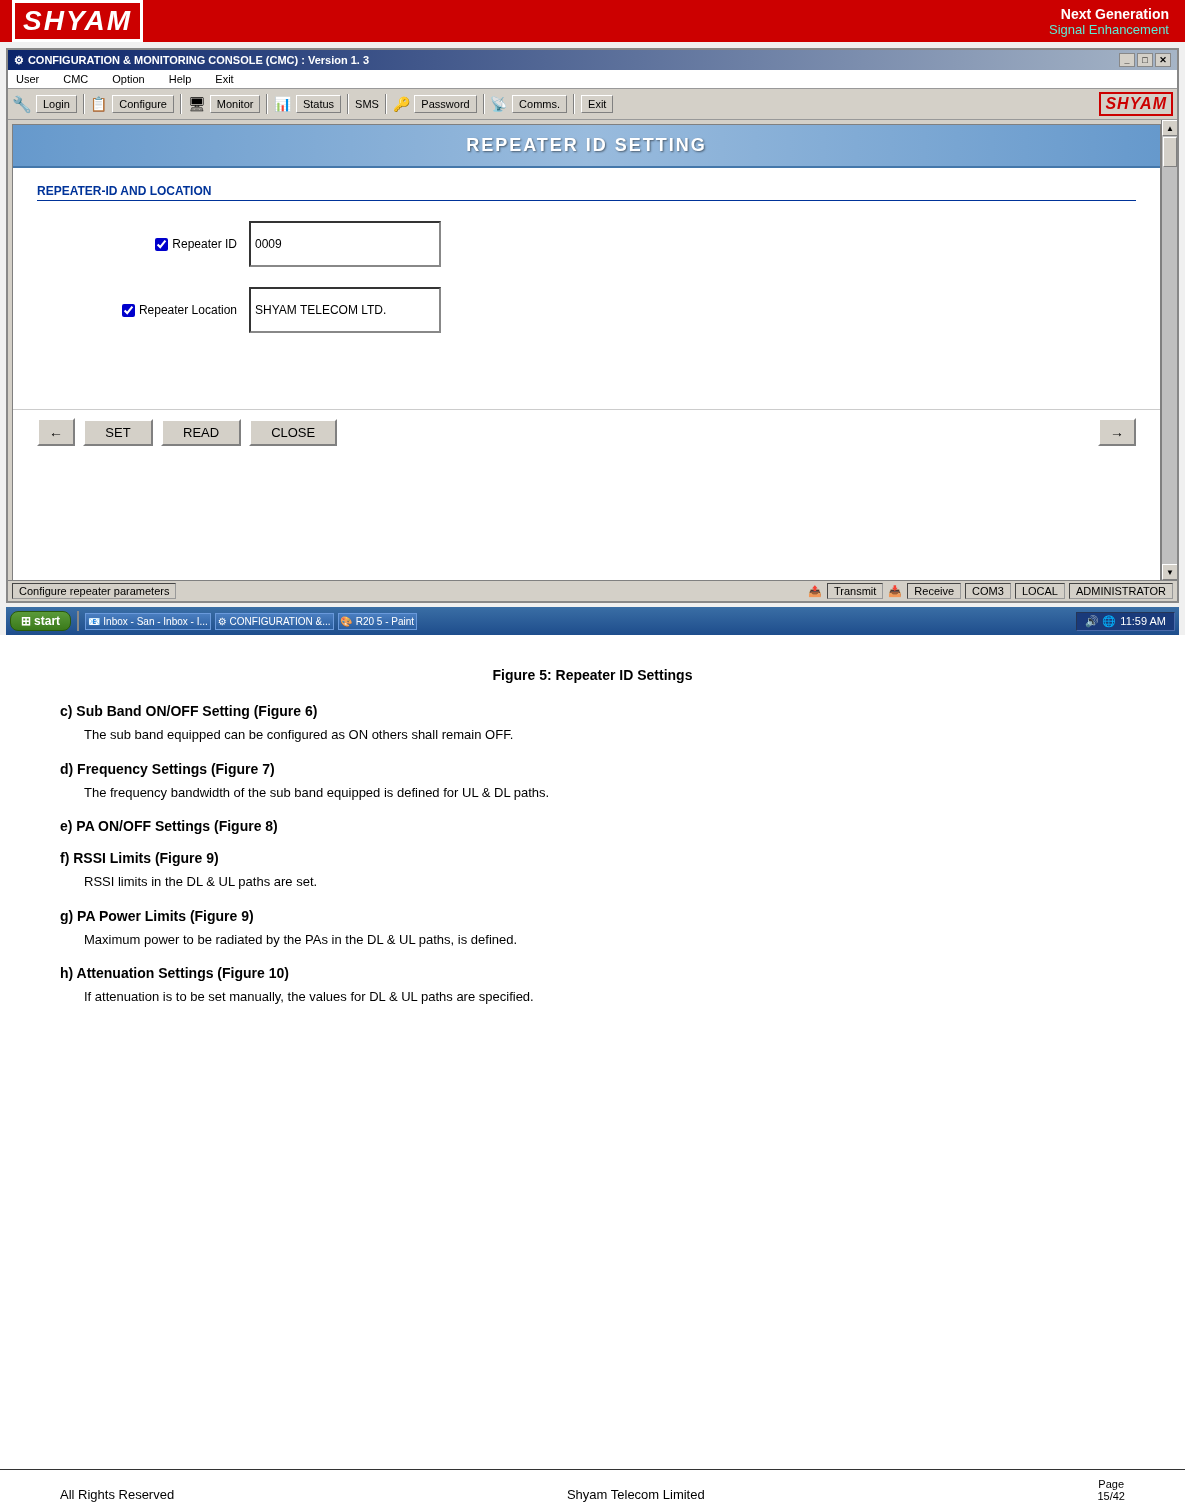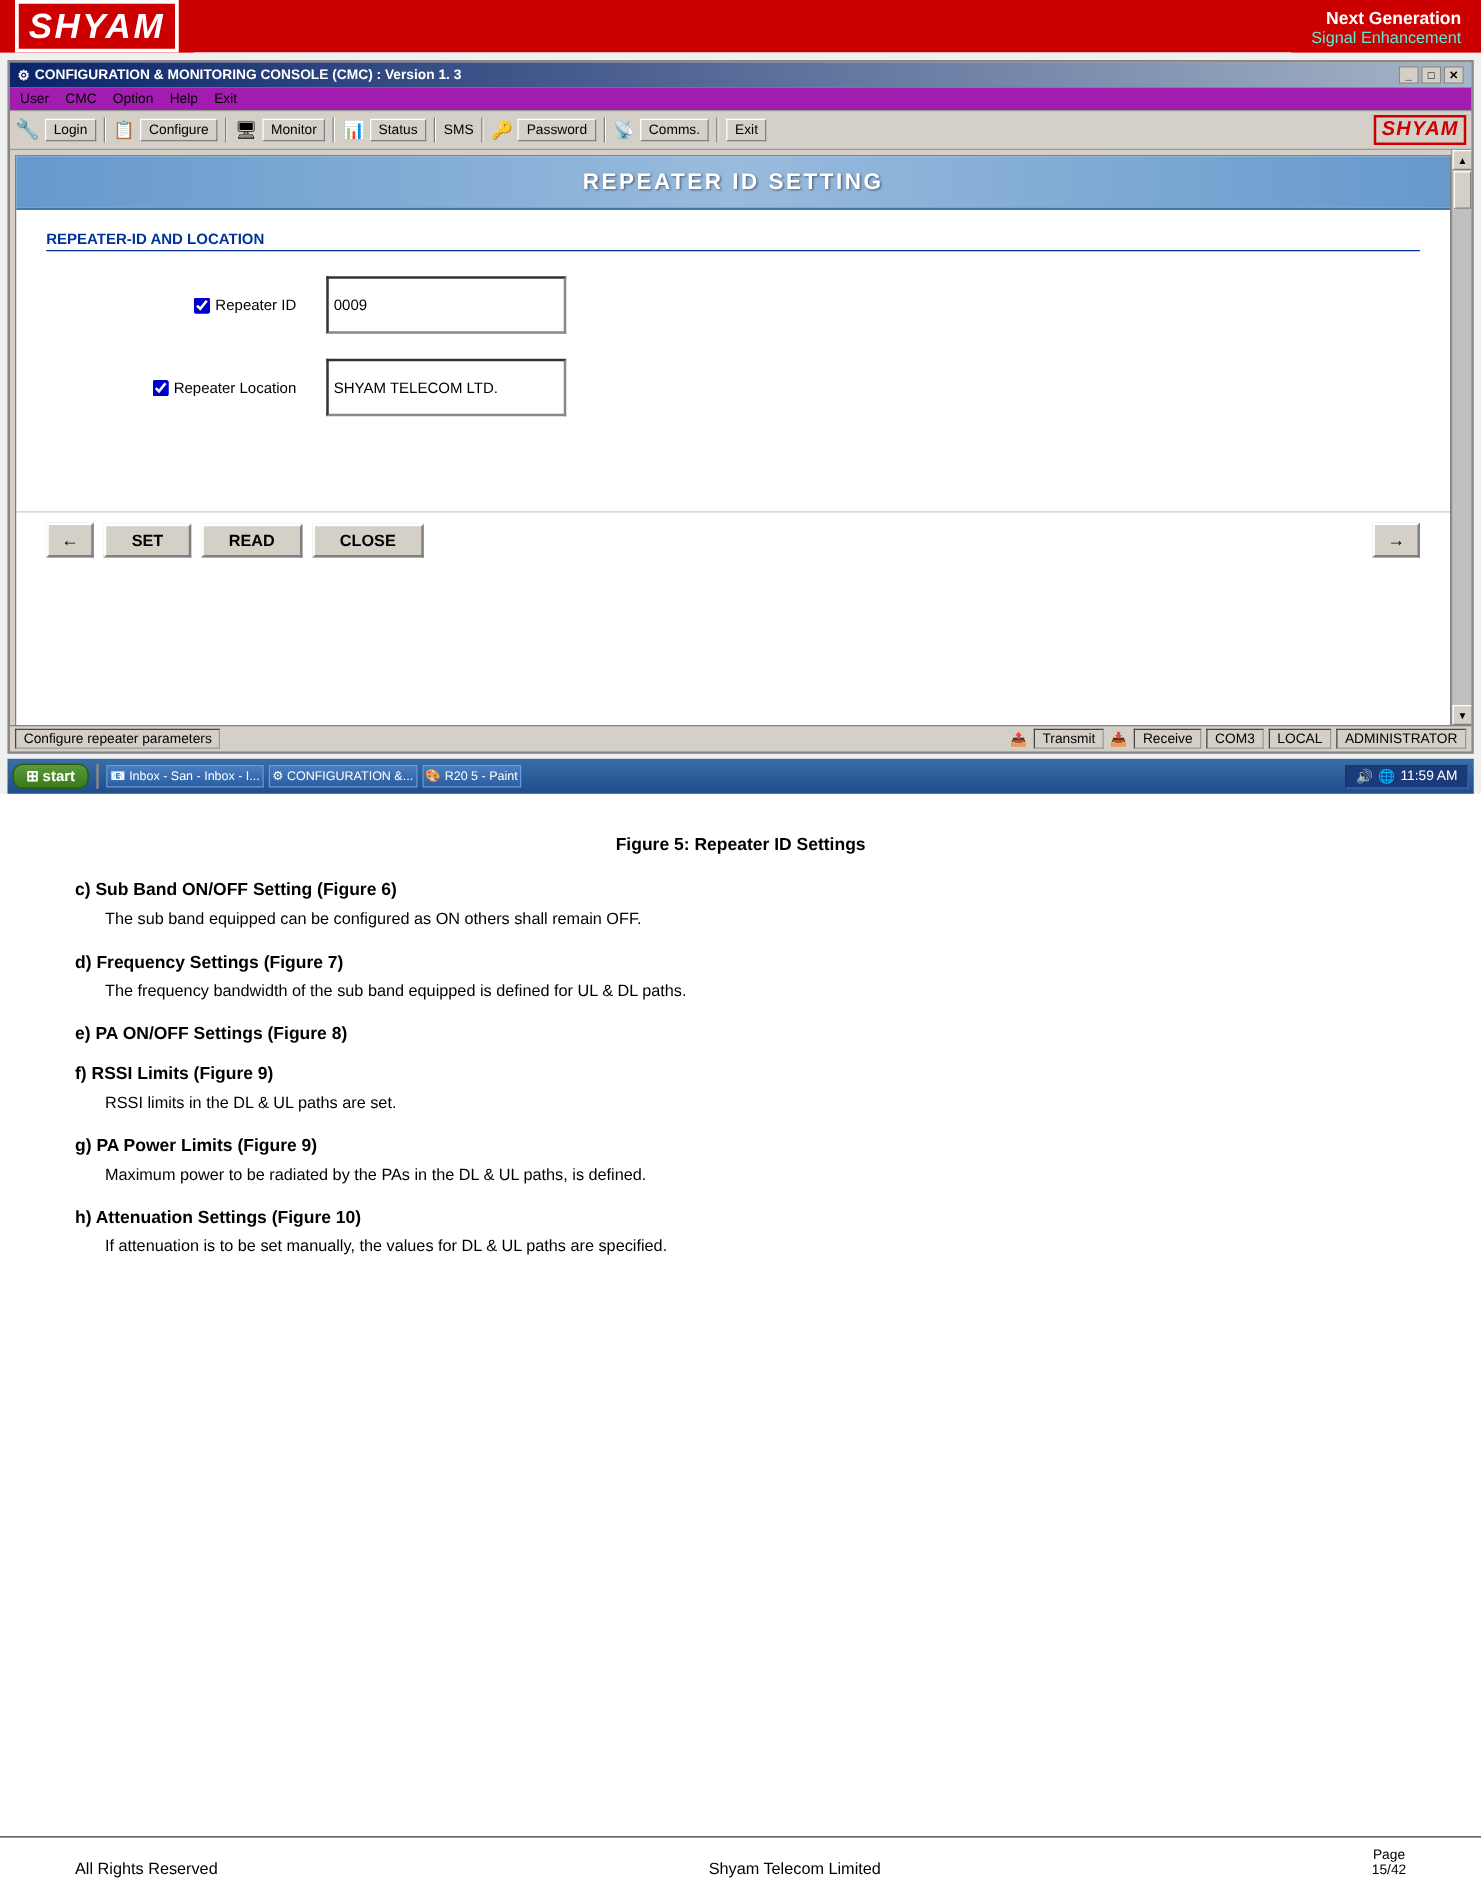"User" .menu-bar { background: #a21caf -> #ffffff; gap: 5px -> 16px }
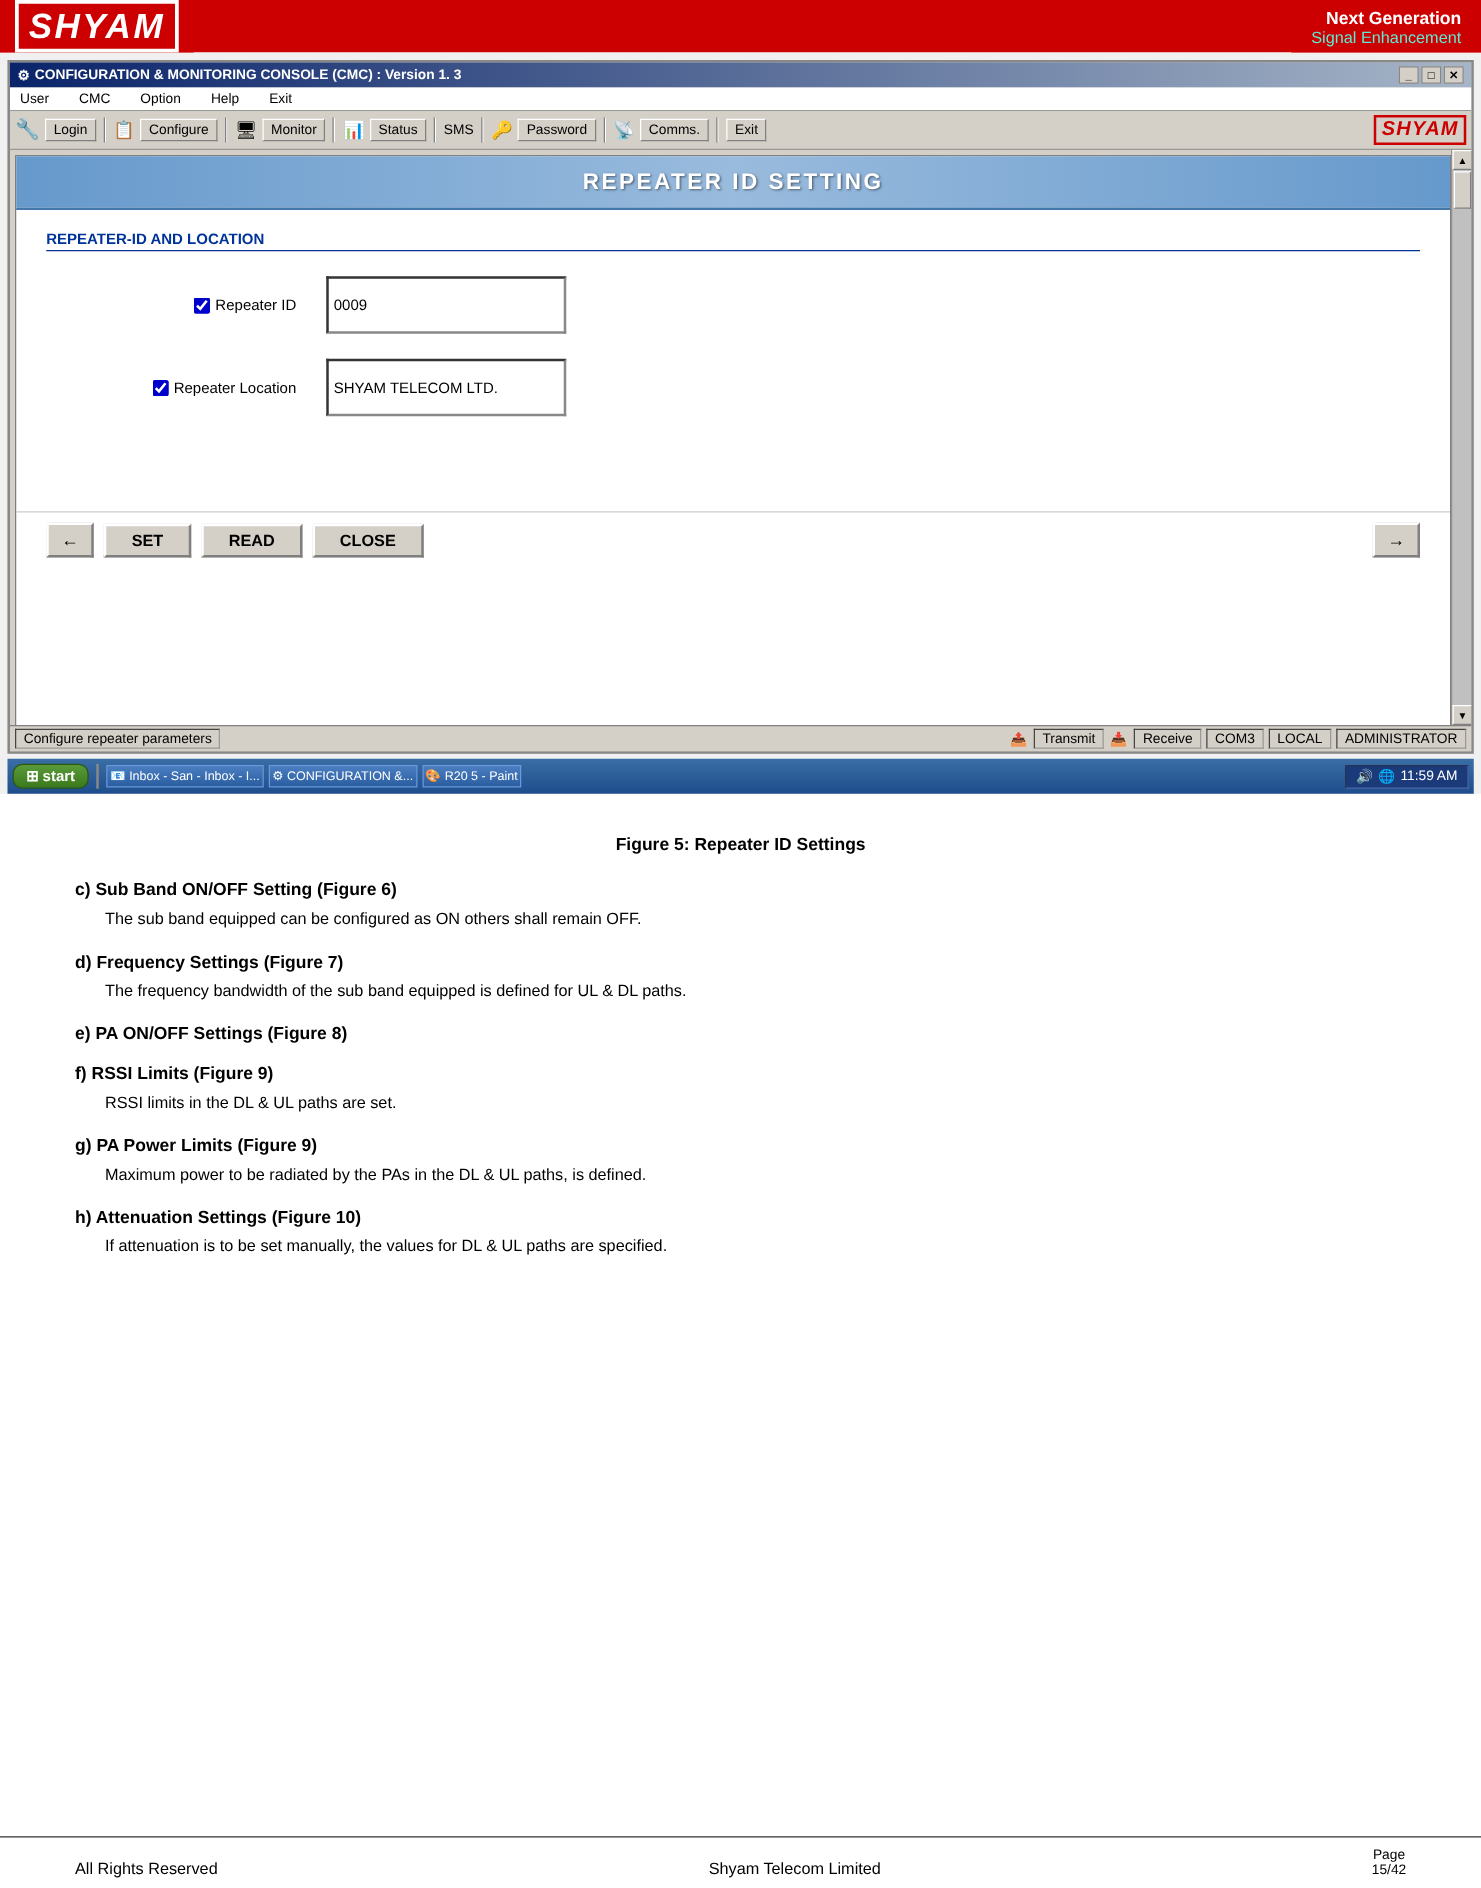"Repeater ID" .form-row { gap: 24px -> 12px }
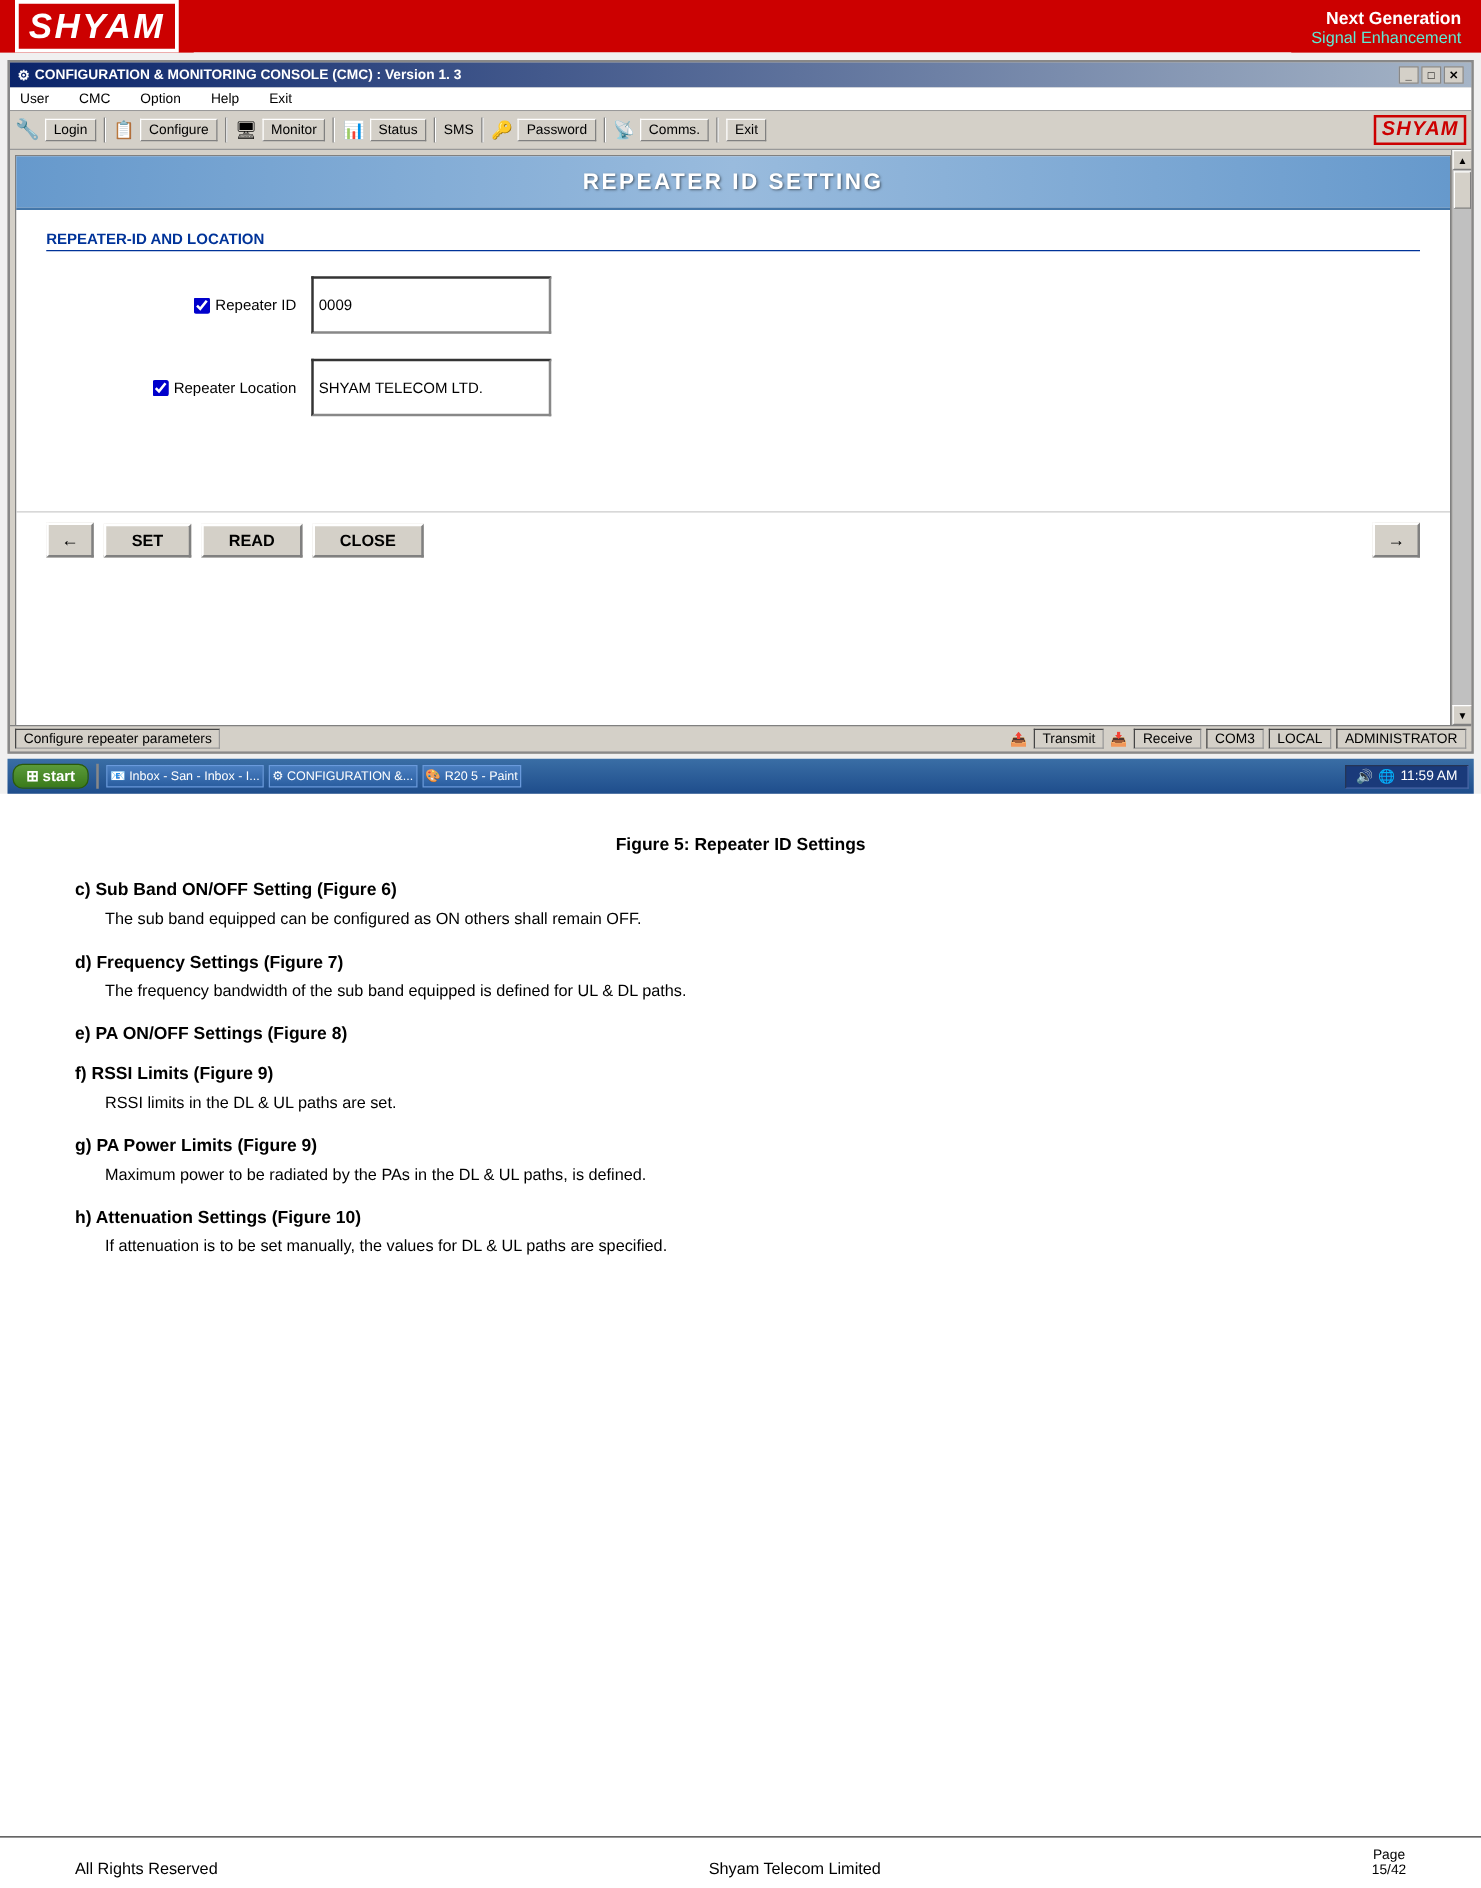"SET" .action-btn { font-weight: bold -> normal }
